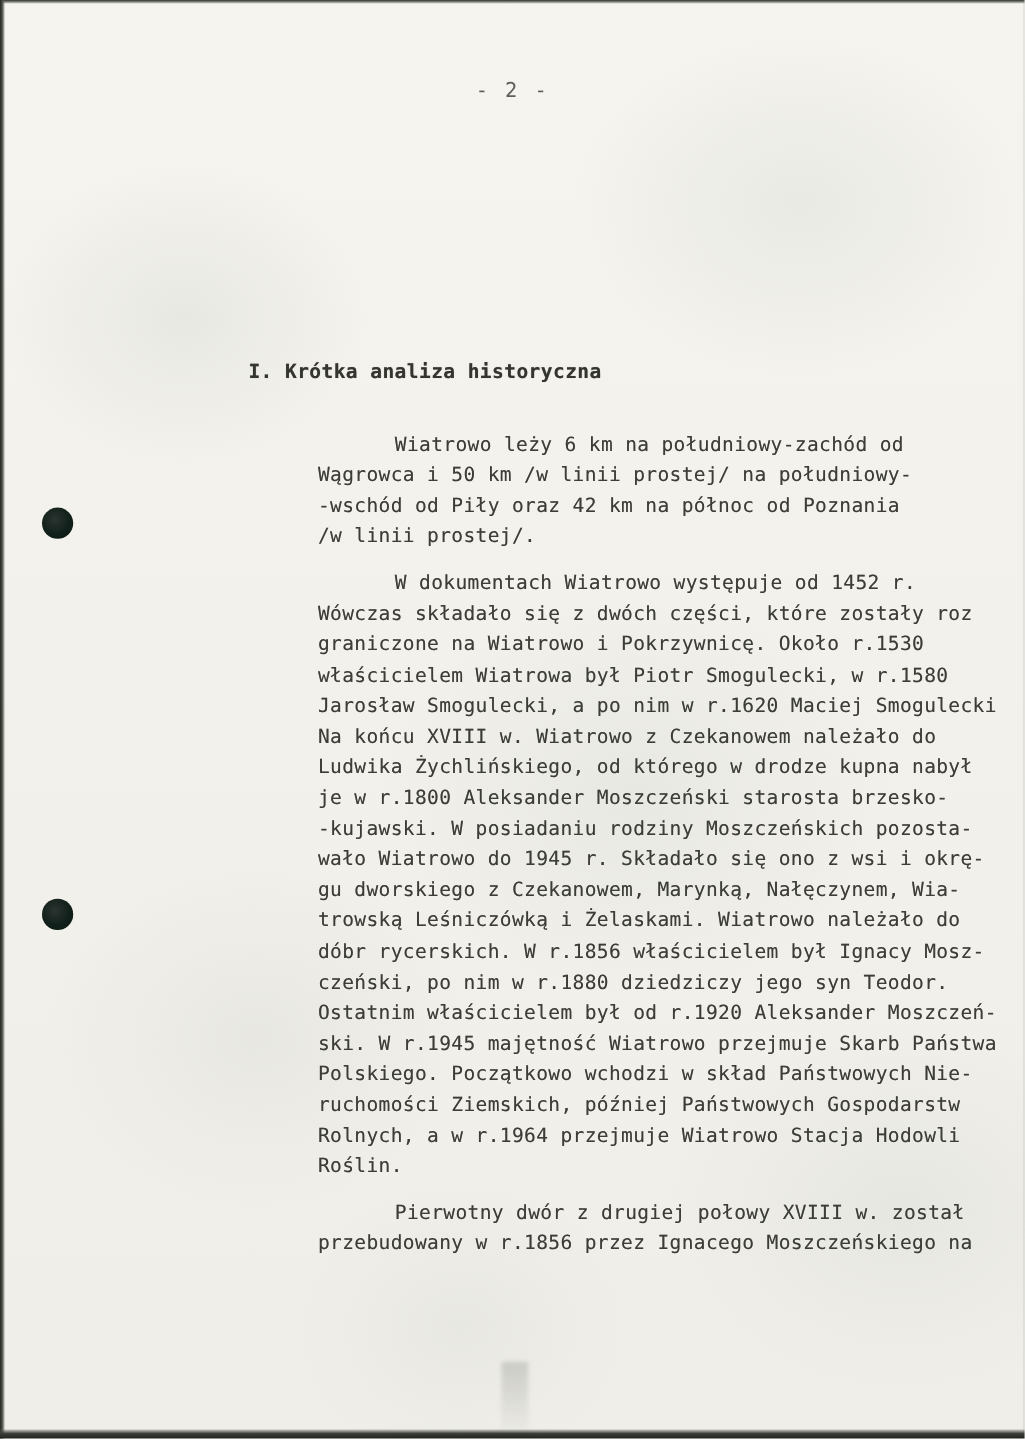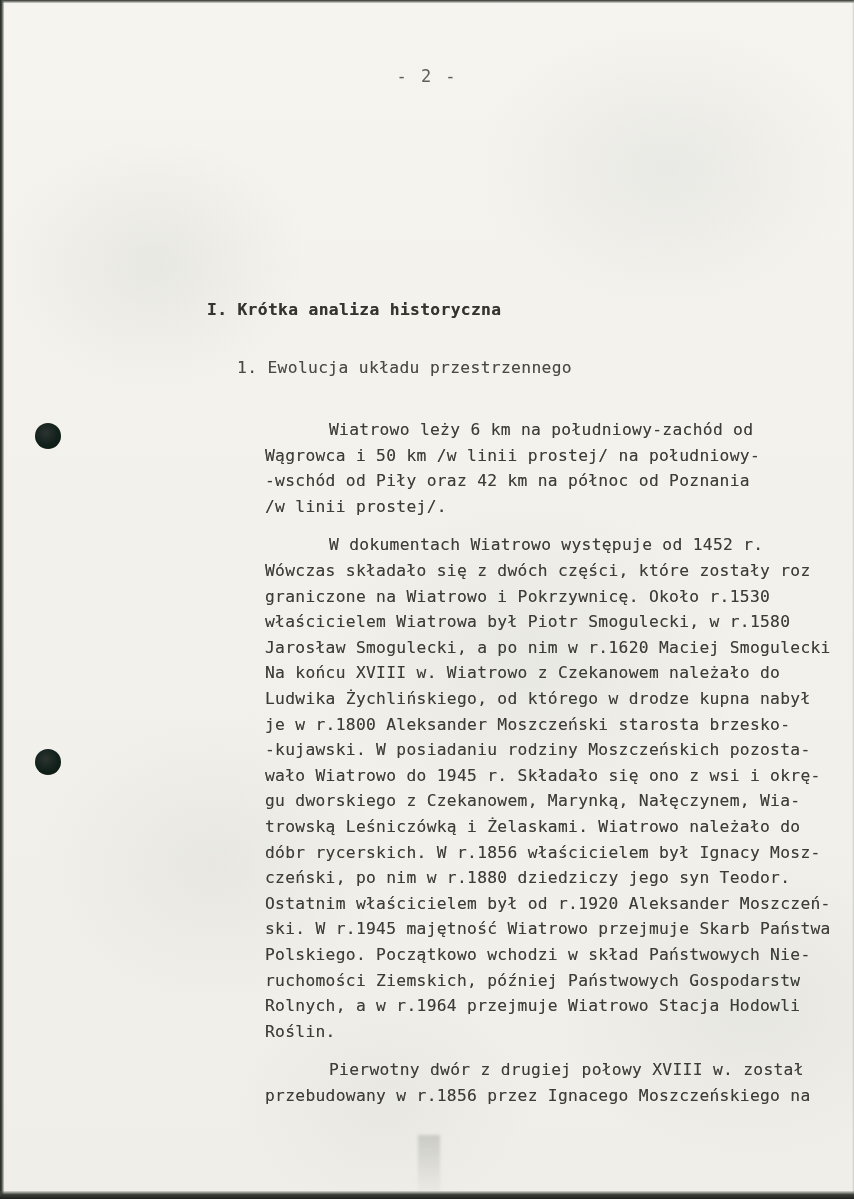"1. Ewolucja układu przestrzennego" div.heading-2 { html: <div>1. Ewolucja układu przestrzennego</div> -> none }
